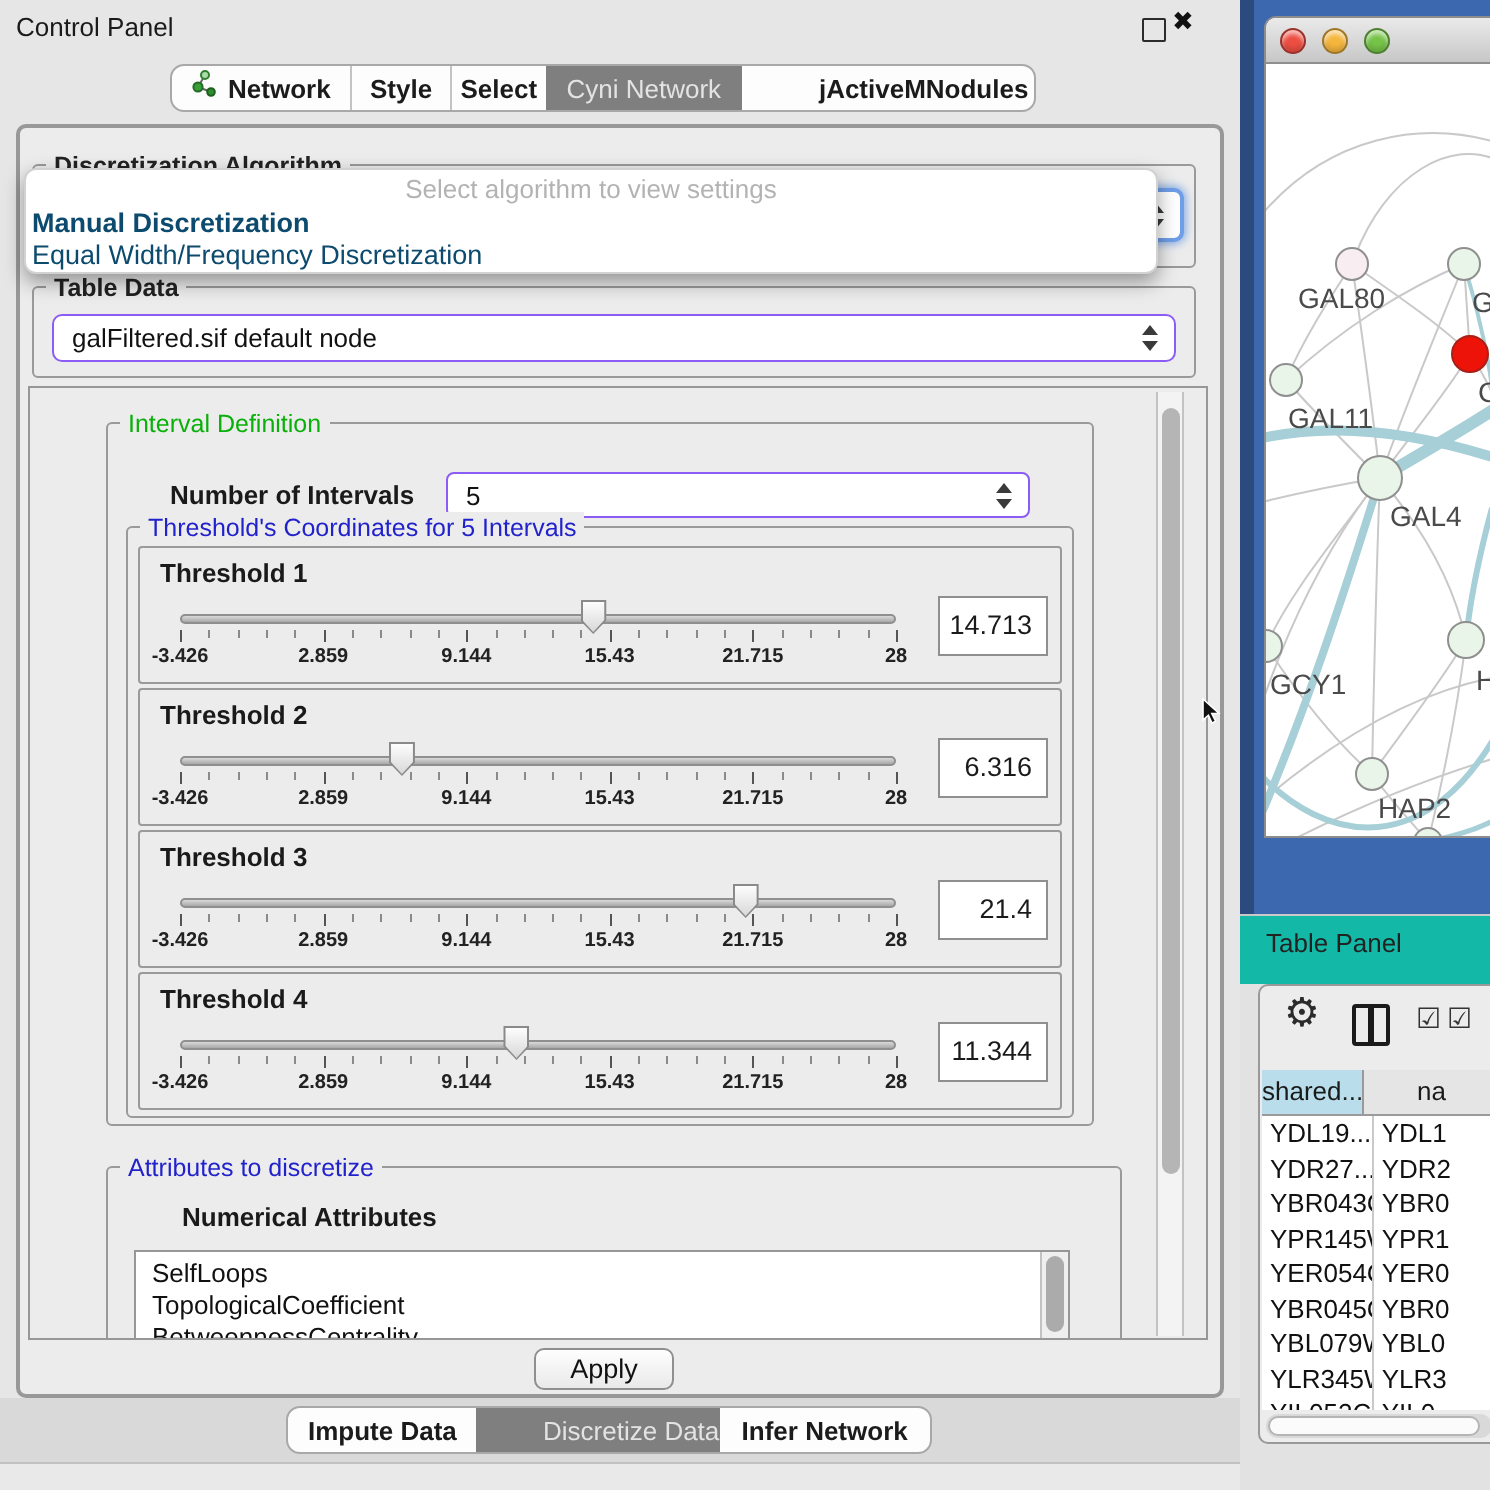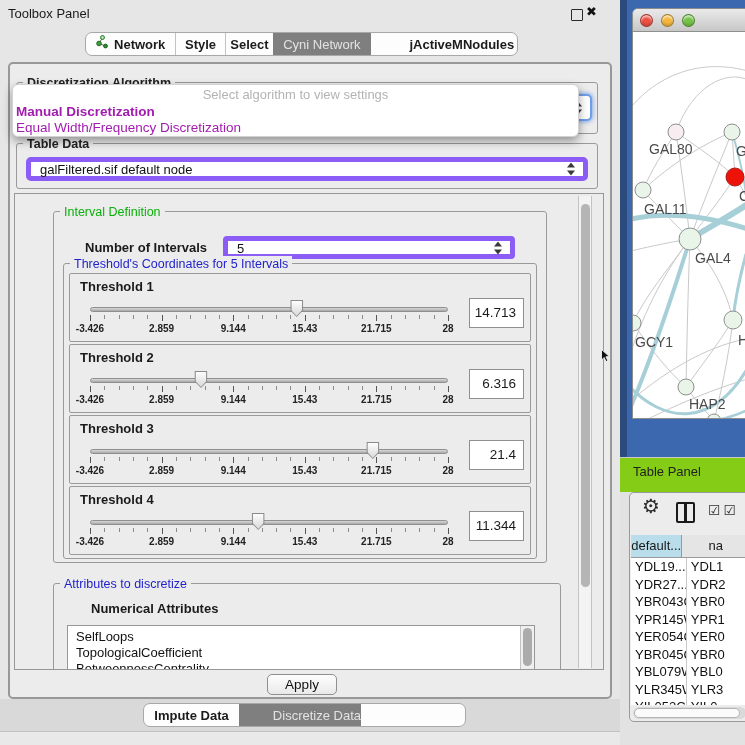"Toolbox Panel" span.cp-title { text: Toolbox -> Control }
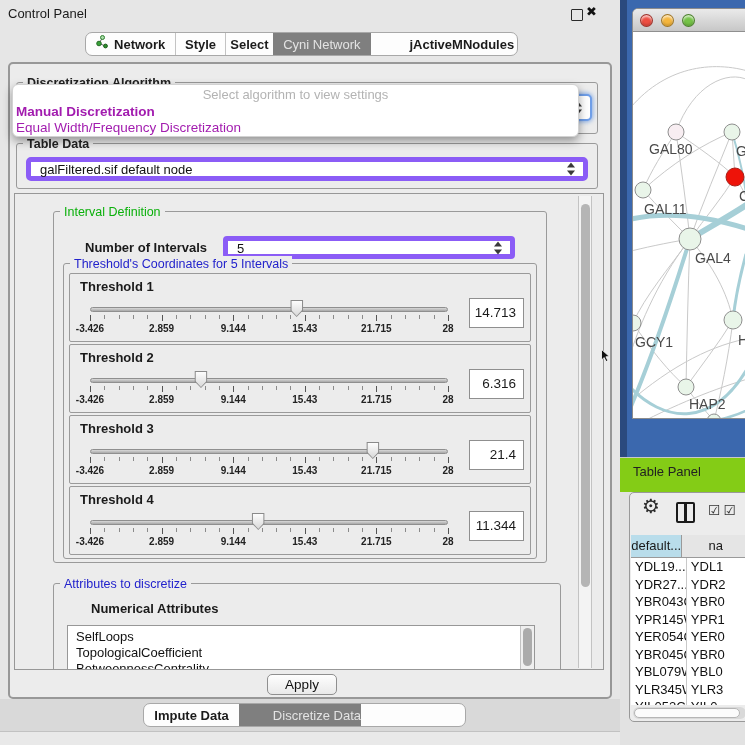"Manual Discretization" .popup-opt { color: #a21caf -> #0c4a6e }
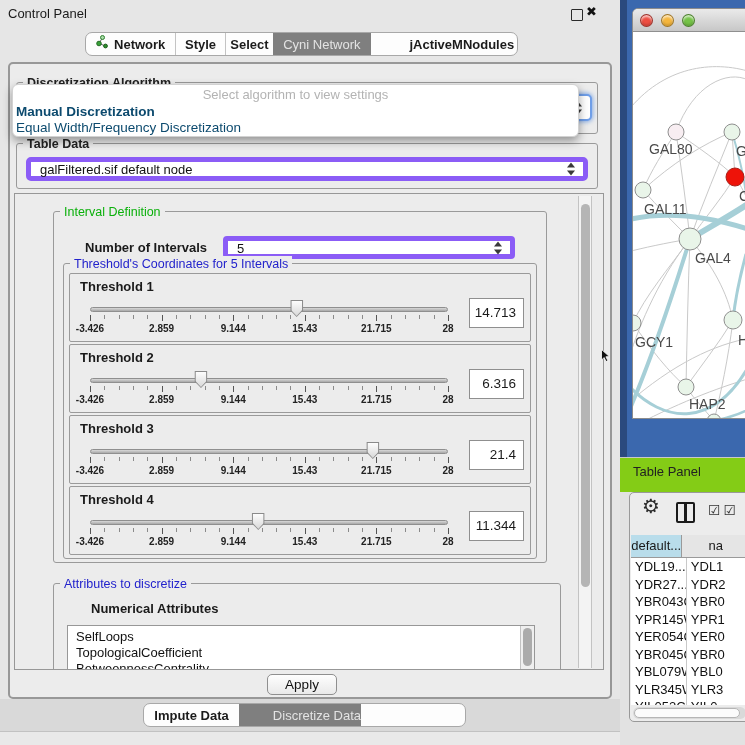"galFiltered.sif default node" .combo { border: 5px solid #8b5cf6 -> 1px solid #8b5cf6 }
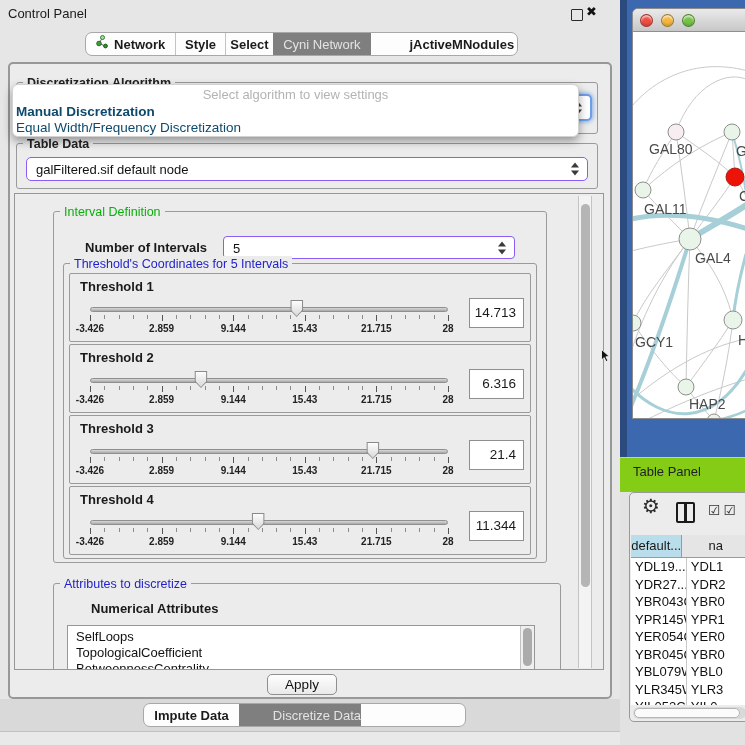"Table Panel" .tp-titlebar { background: #84cc16 -> #14b8a6 }
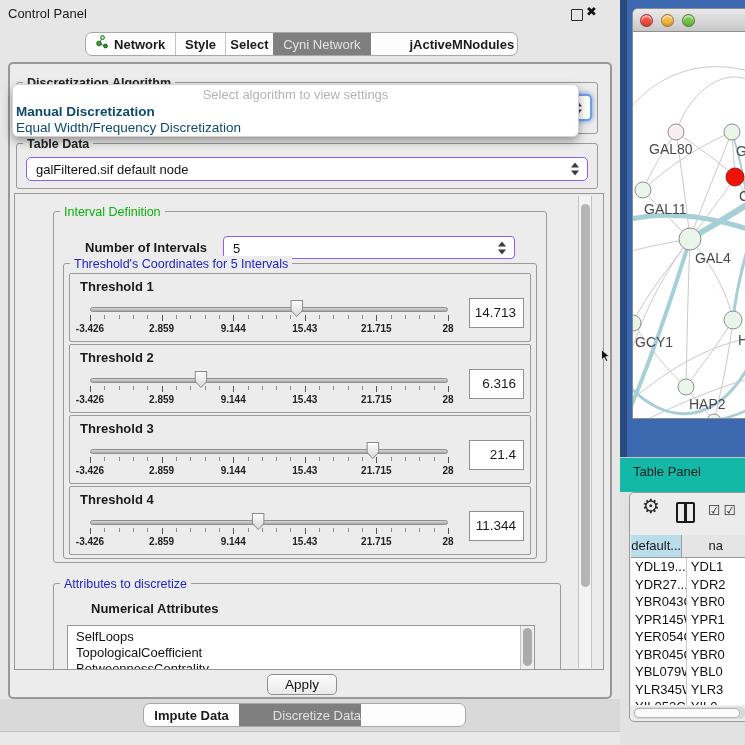"default..." div.tcell { text: default -> shared }
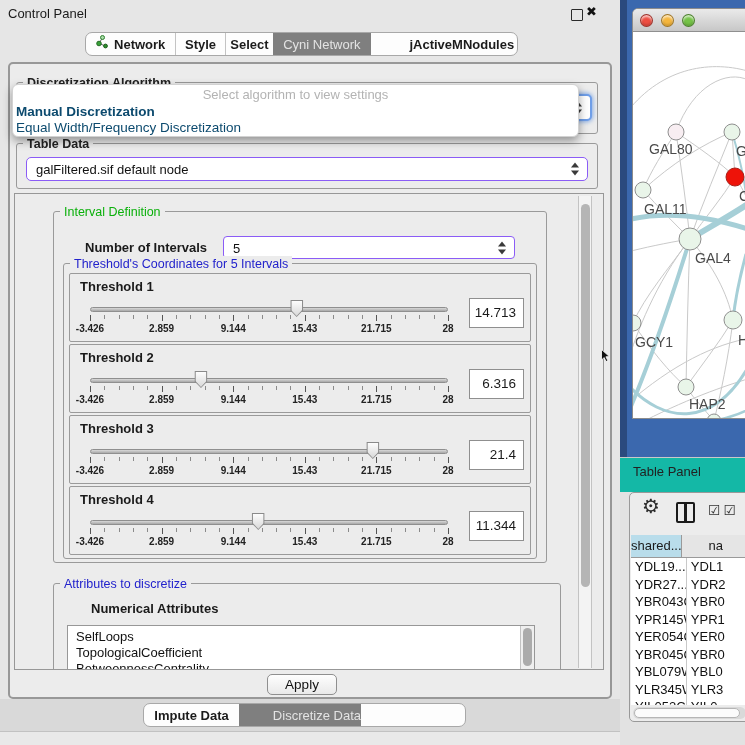"Infer Network" div.tab { html: none -> <div> <span>Infer Network</span> </div> }
